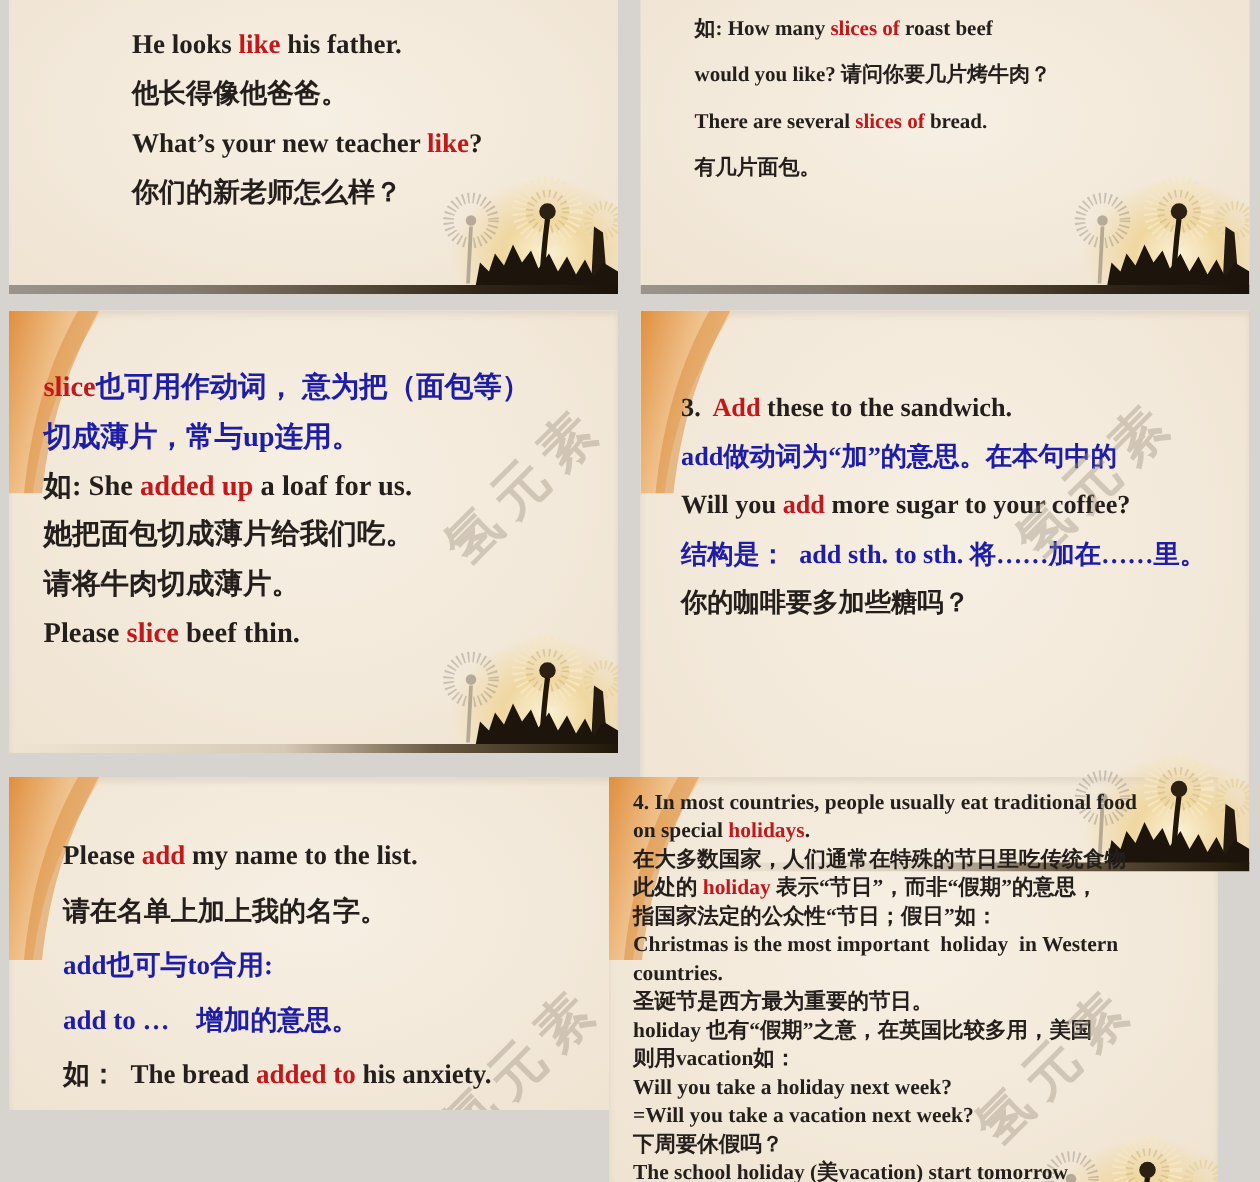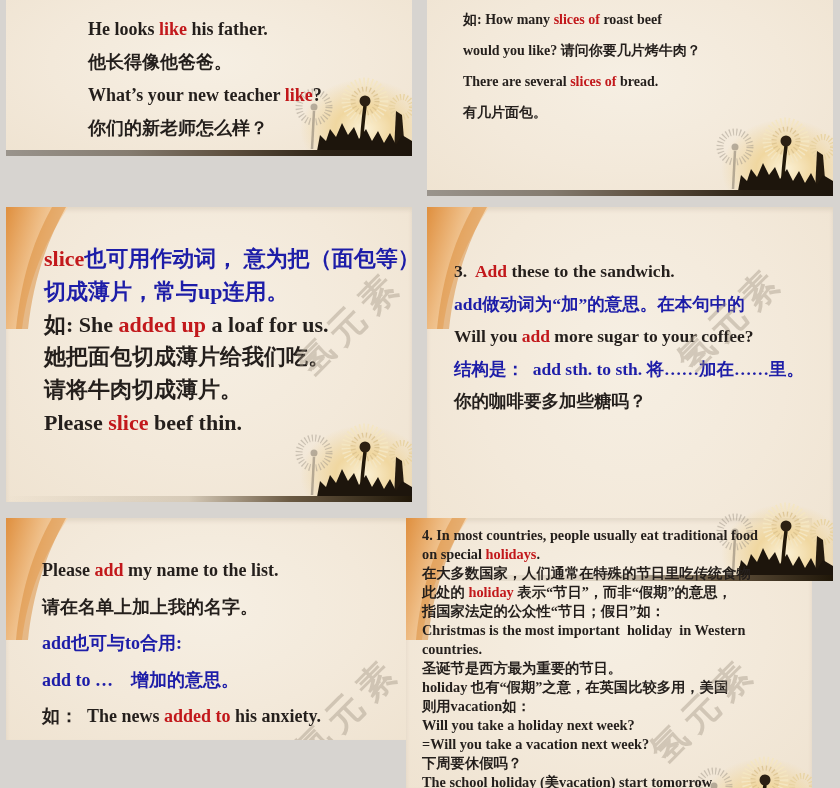"He looks like his father." .p1 { height: 156px -> 196px }
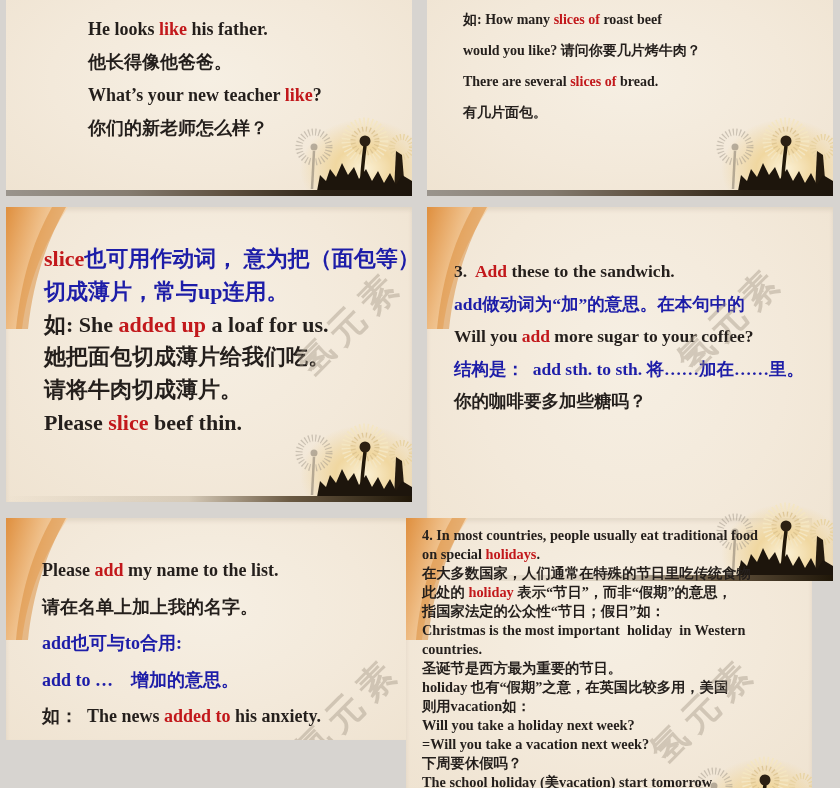"slice也可用作动词， 意为把（面包等）" .p3 .slide-text { font-size: 22px -> 19px; left: 38px -> 23px }
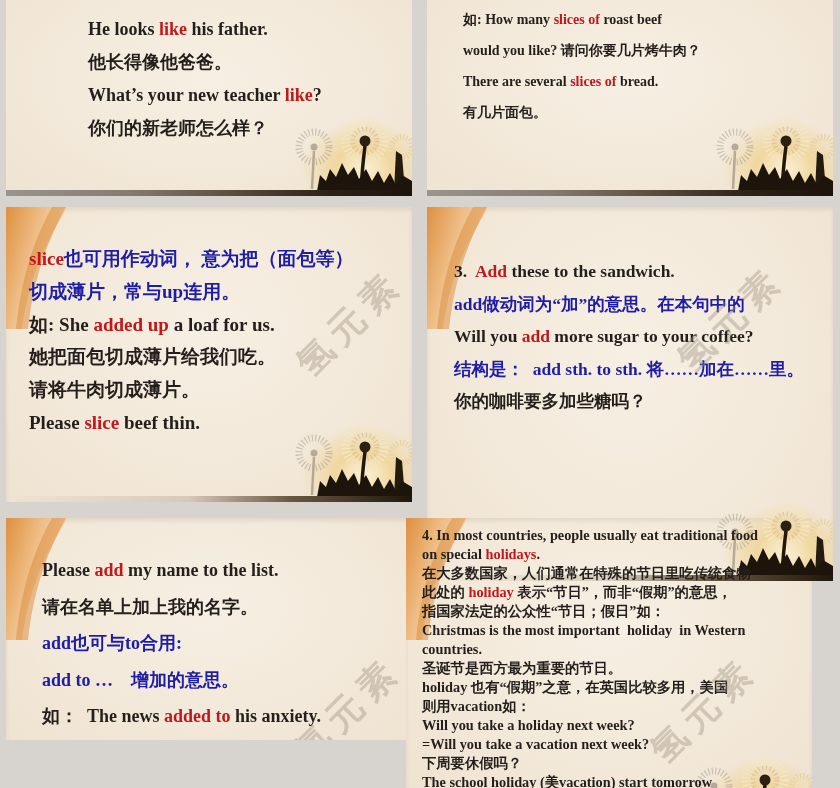"如： The news" span.c-k { text: news -> bread }
